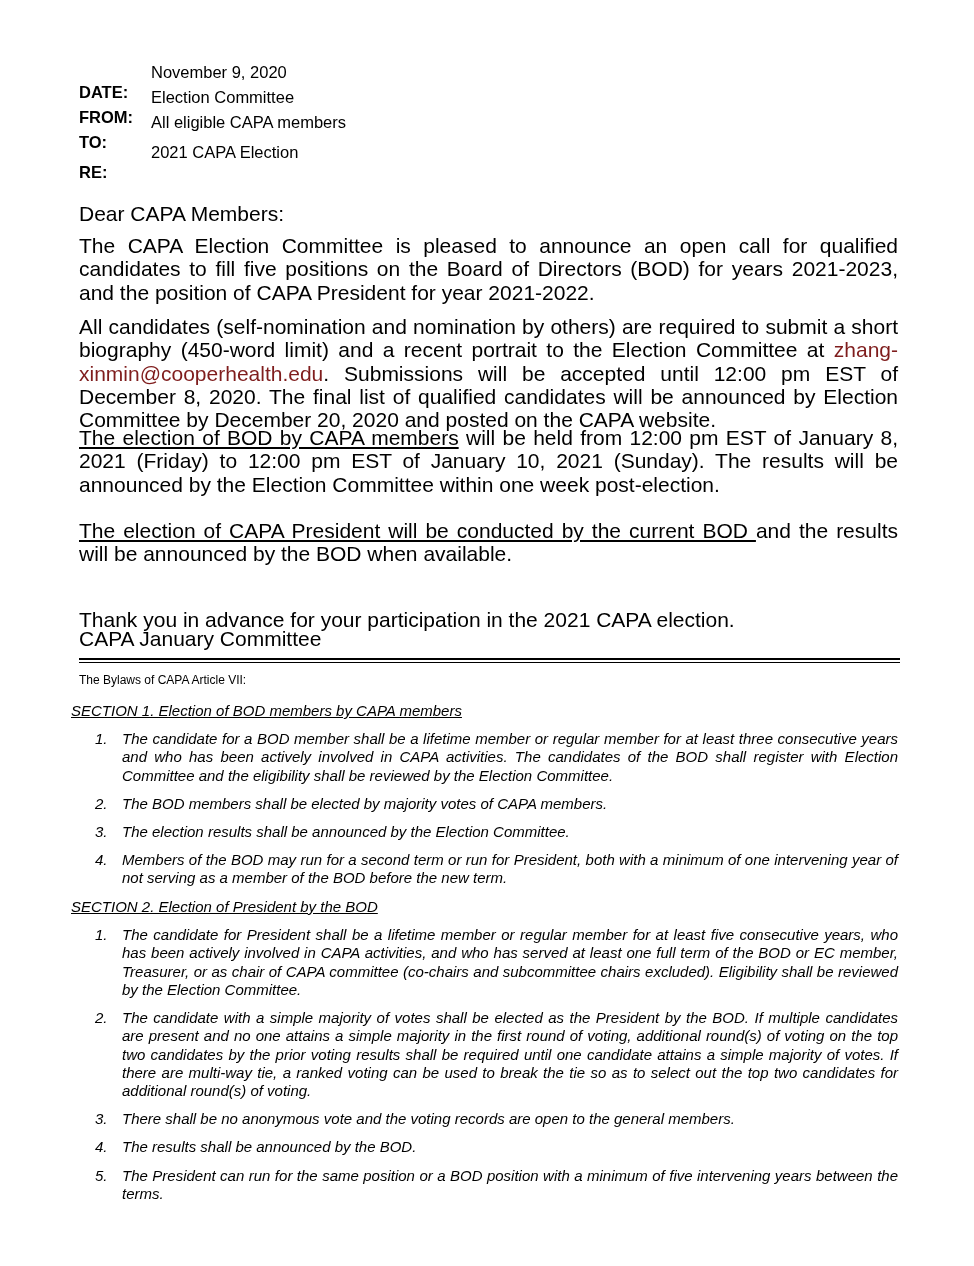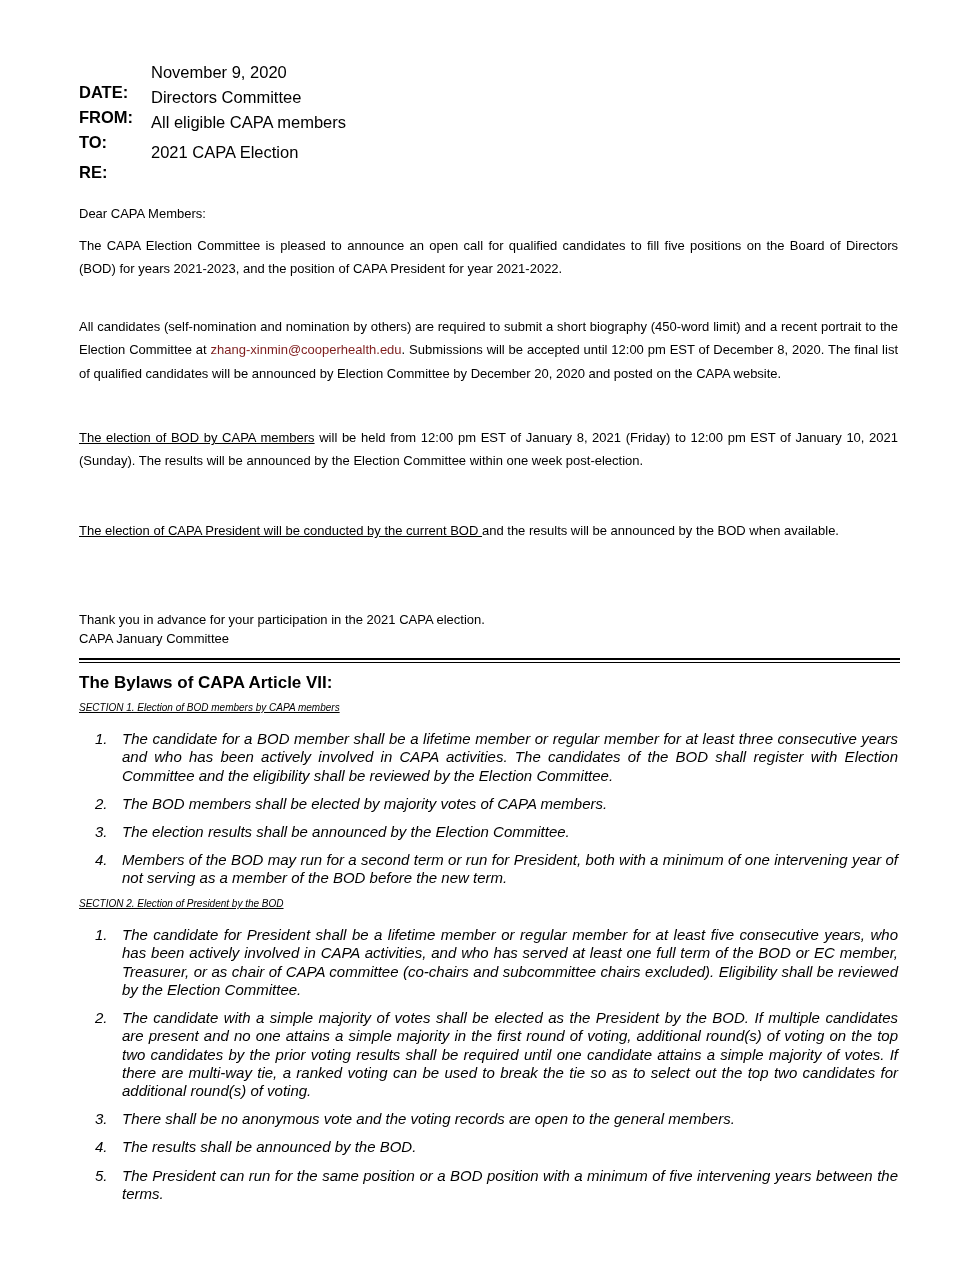"Directors Committee" span.v { text: Directors -> Election }
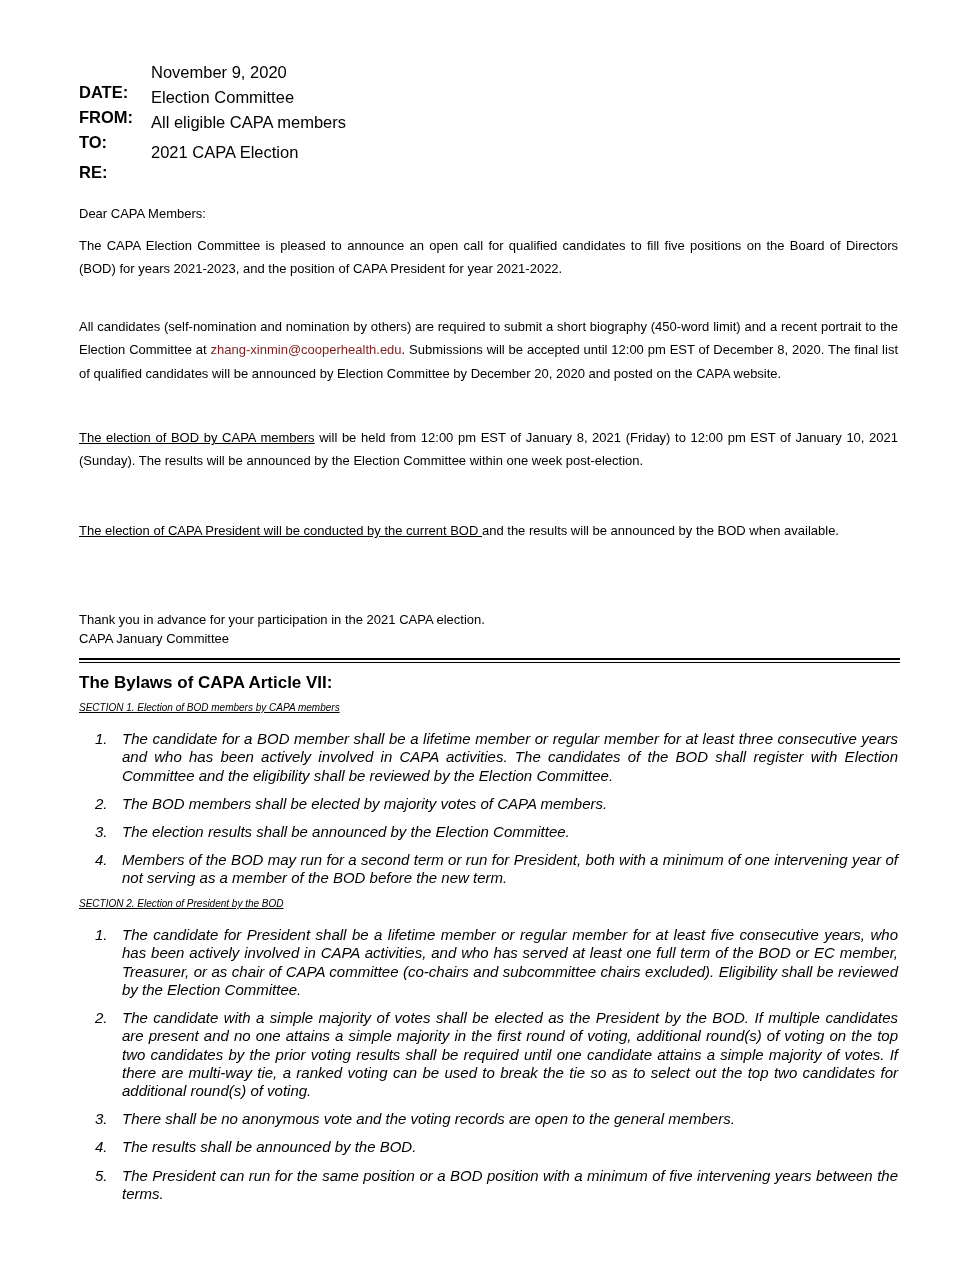"Dear CAPA Members:" .p { font-size: 13px -> 21px }
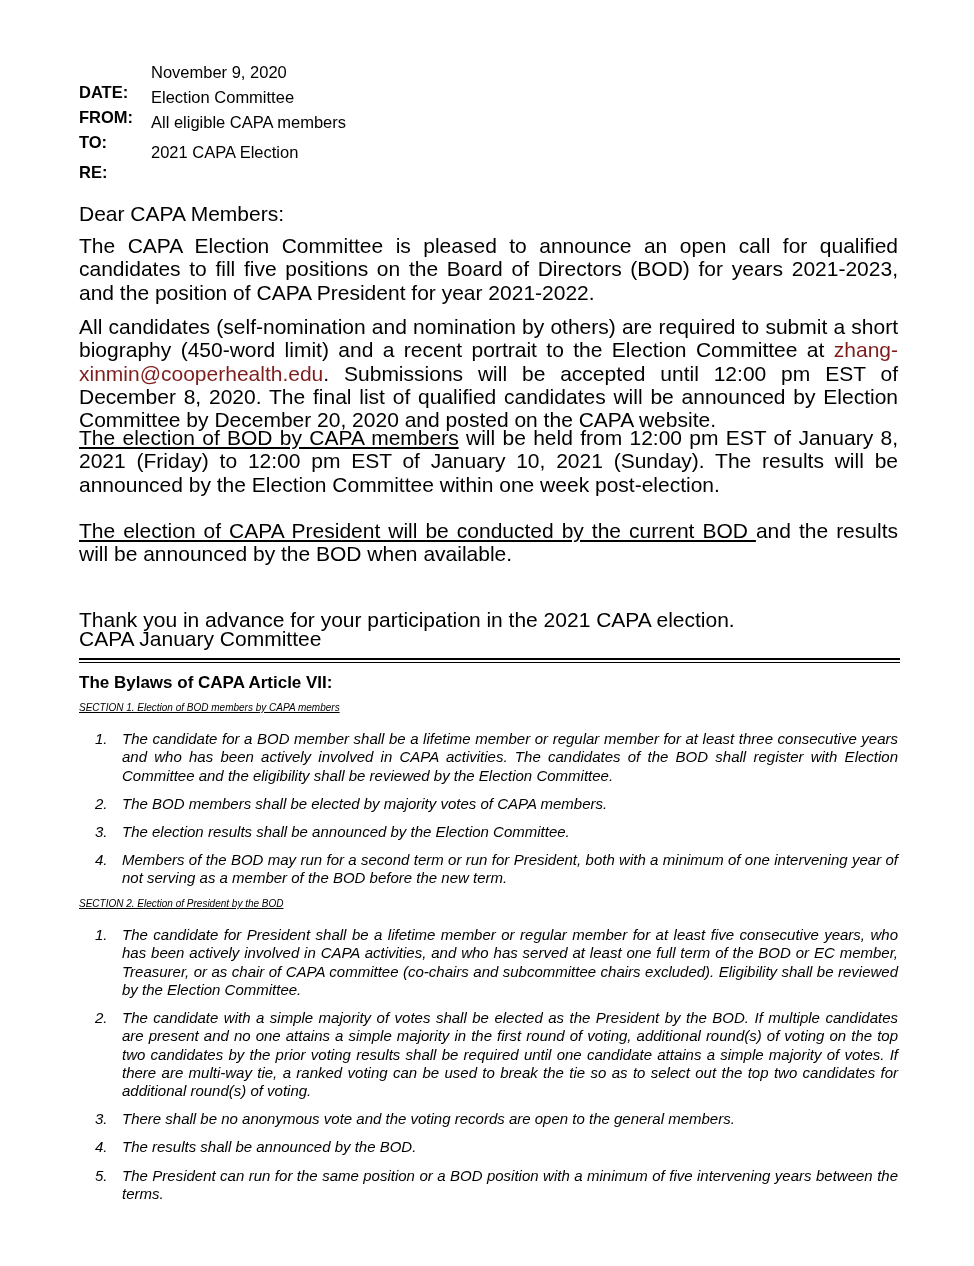"The Bylaws of CAPA Article" .bylaws-title { font-size: 17px -> 12px; font-weight: bold -> normal }
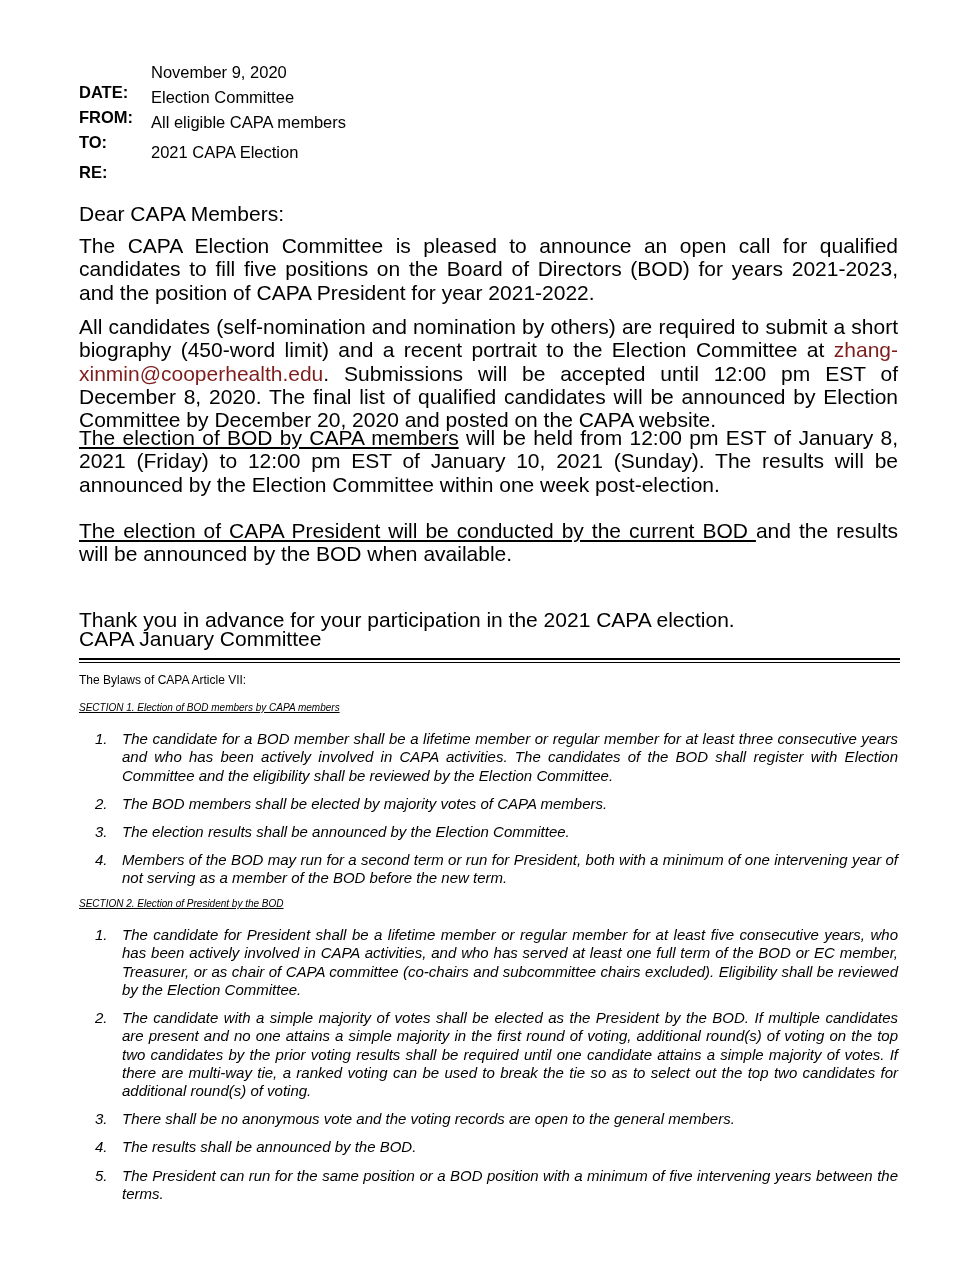"SECTION 1. Election of BOD" .sec { font-size: 10px -> 15px; left: 79px -> 71px }
